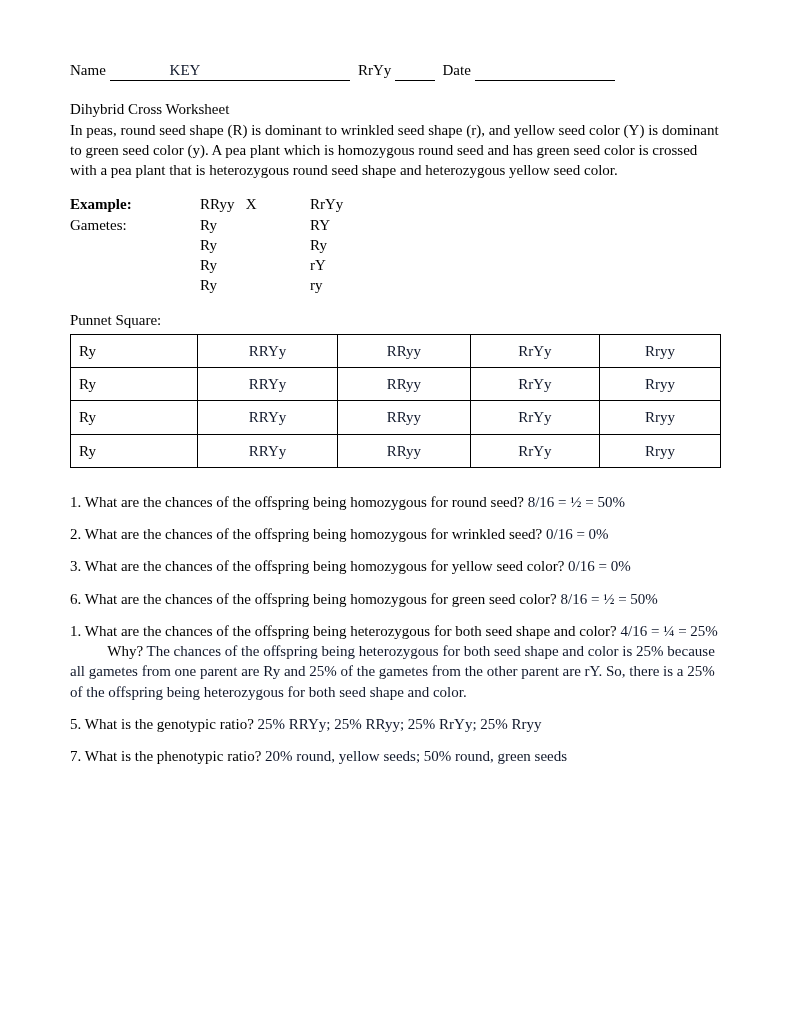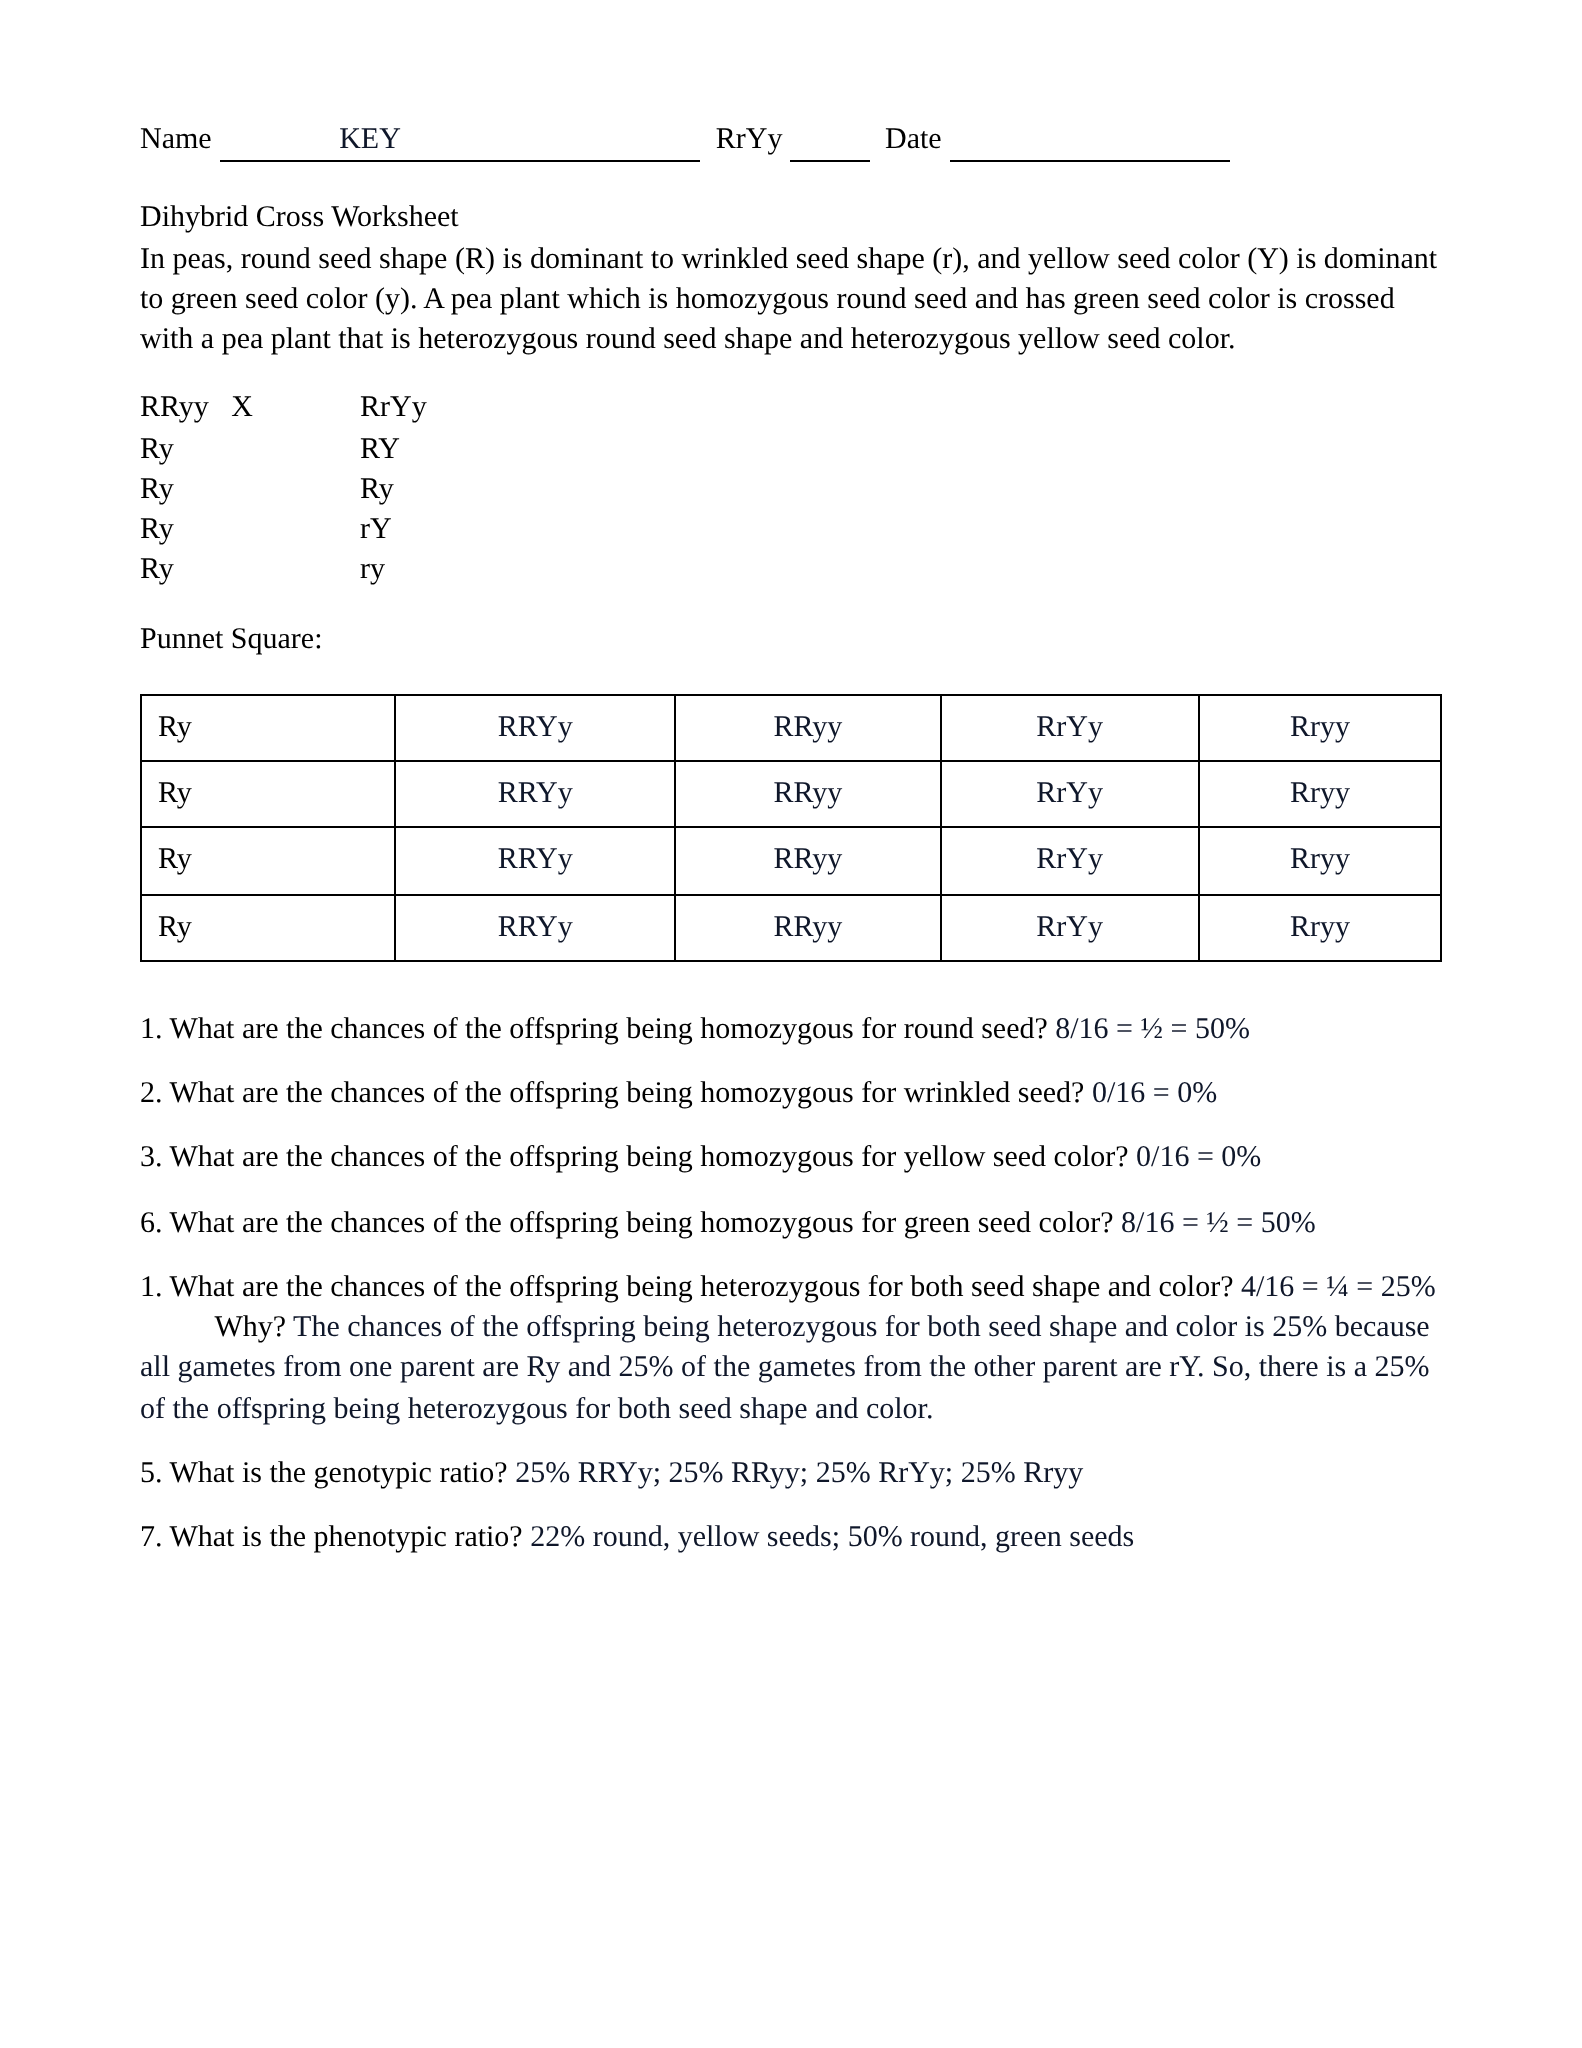"Example:" div.example-col1 { html: none -> <div> <div><span>Example:</span></div> <div>Gametes:</div> </div> }
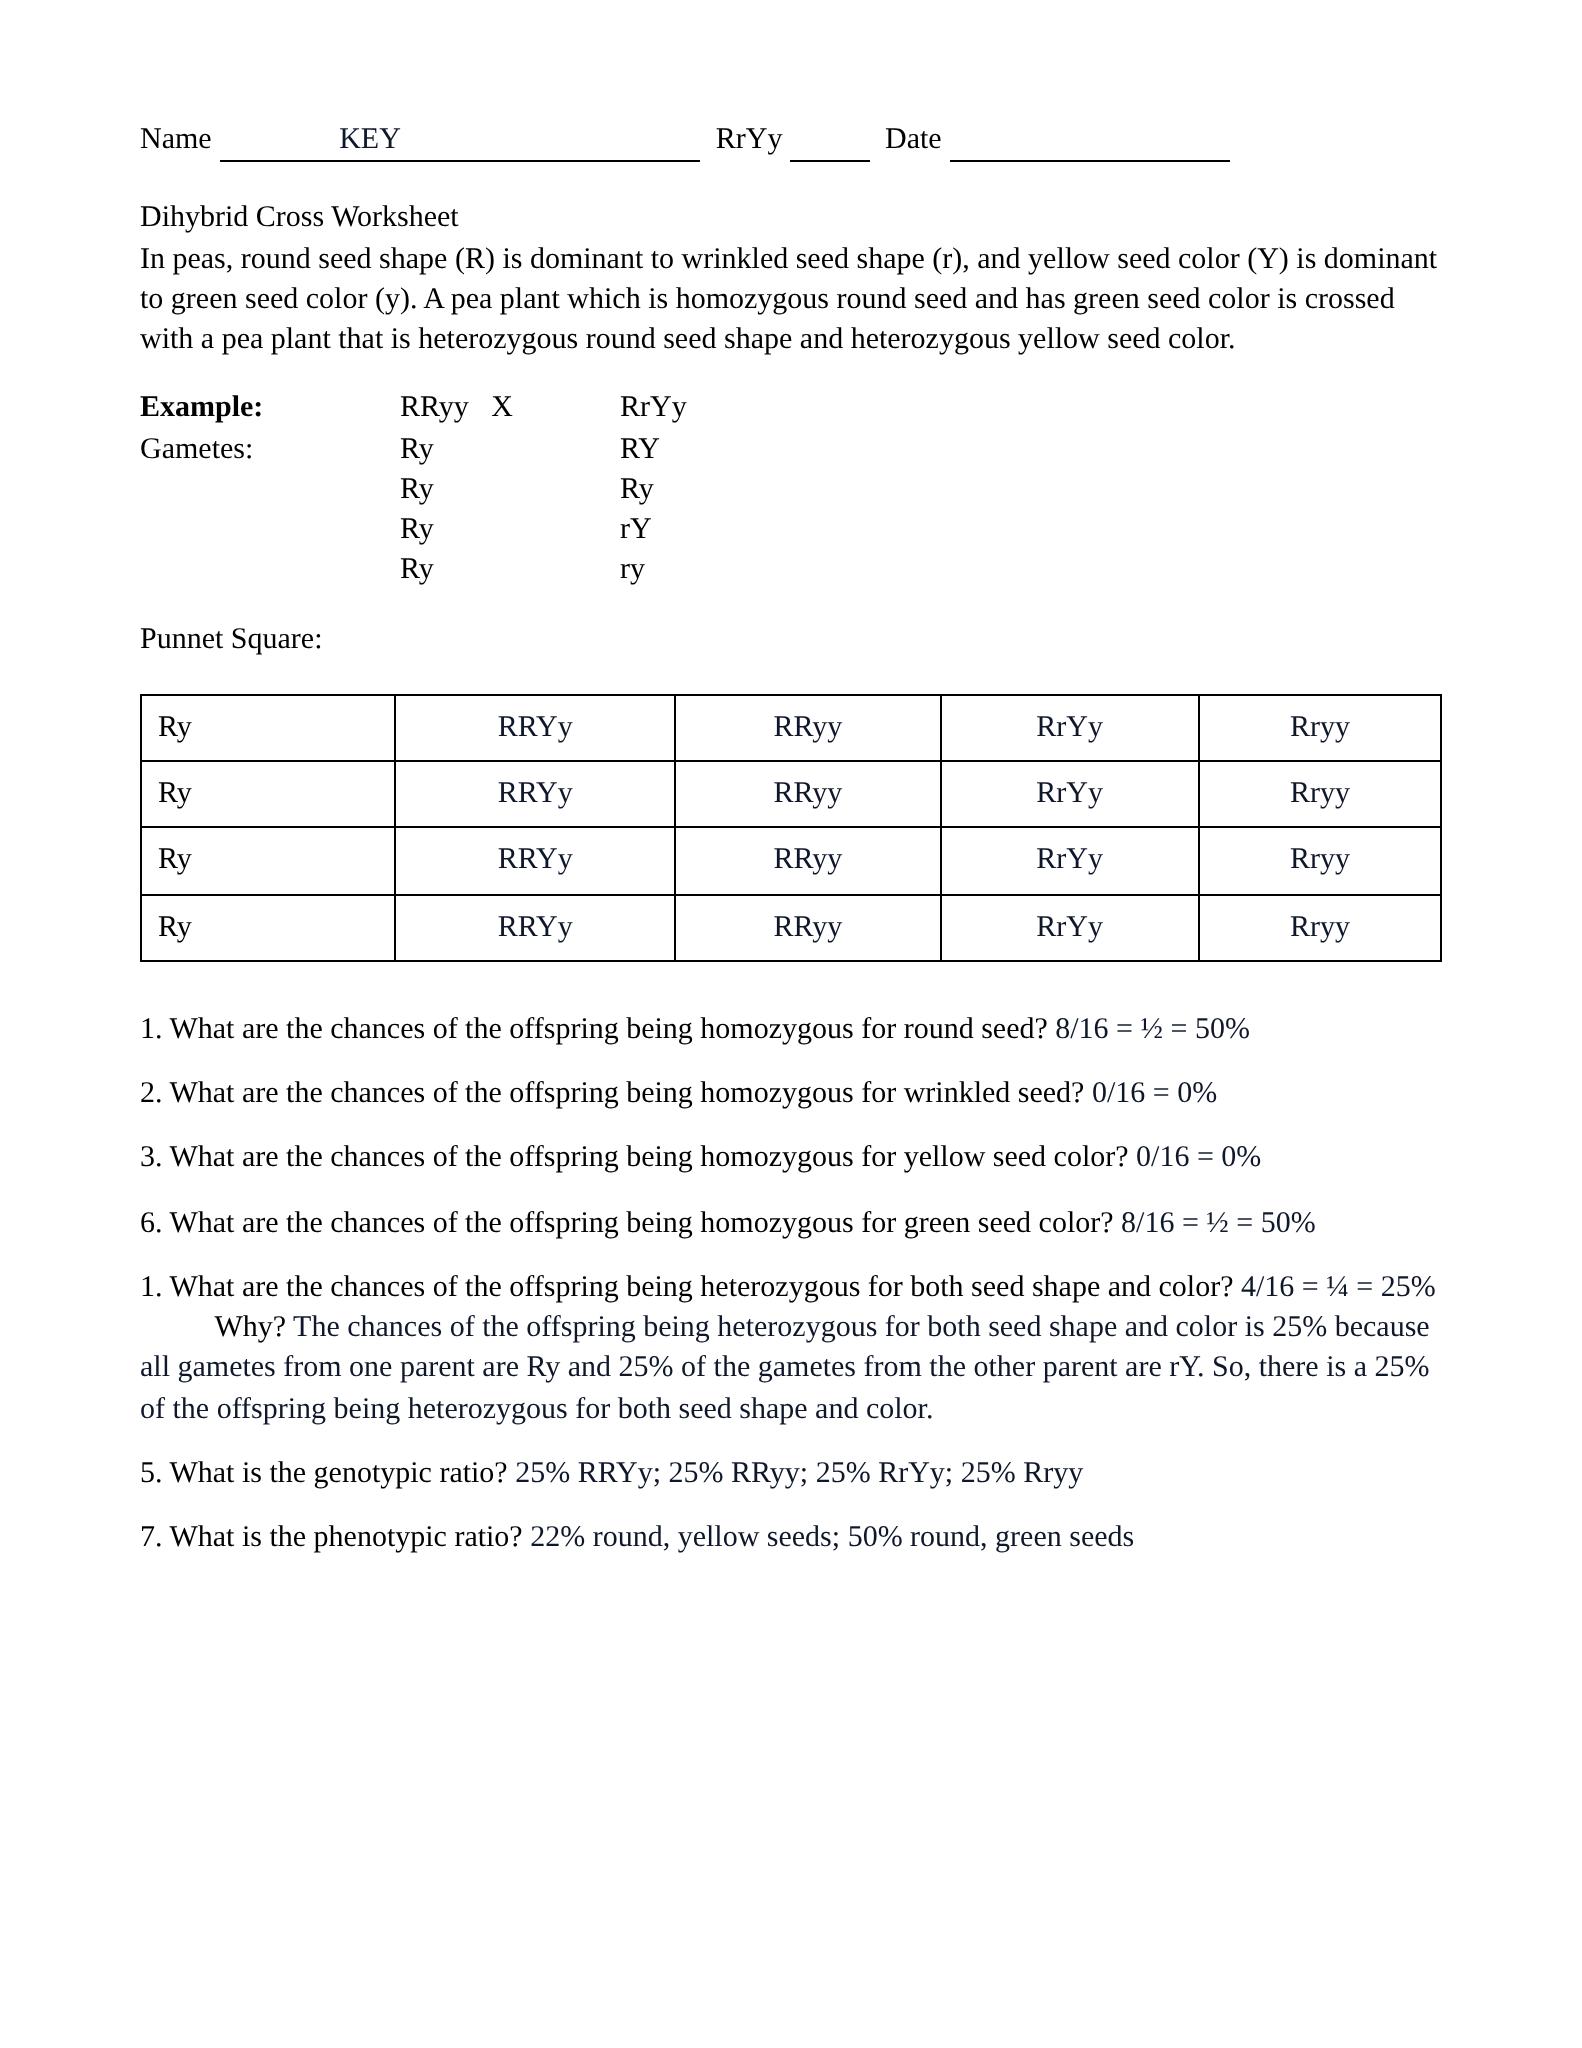"Punnet Square:" .punnett-label { margin-bottom: 17px -> 4px }
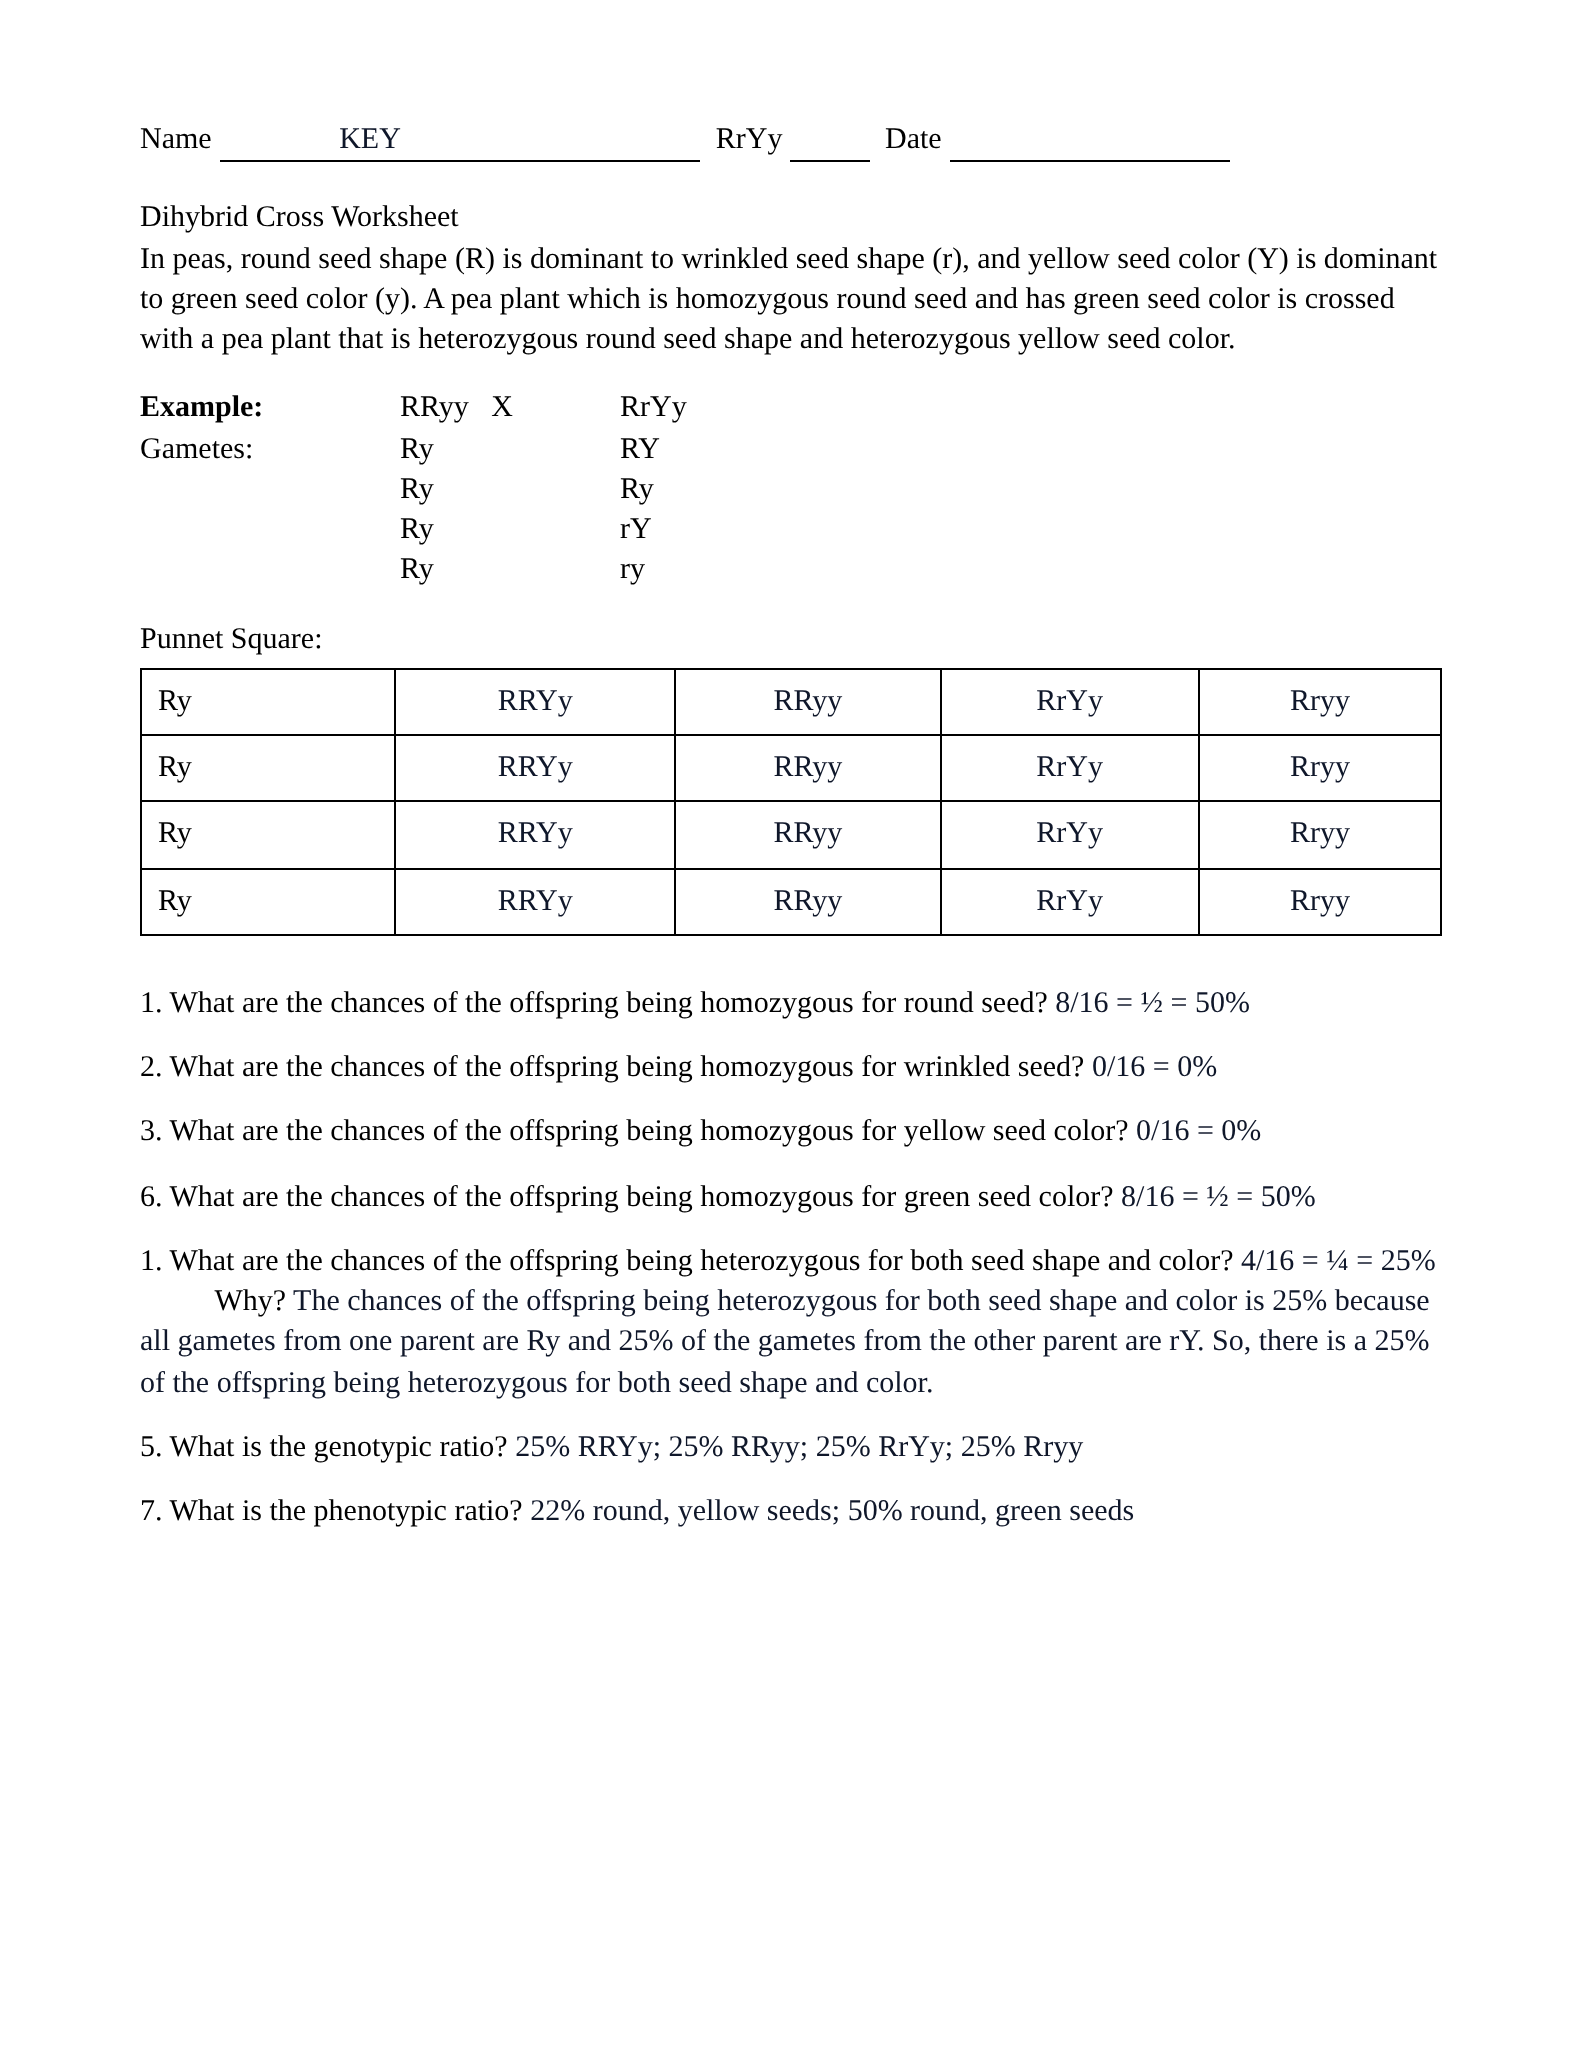"22% round, yellow seeds; 50%" span.red { text: 22% -> 20% }
